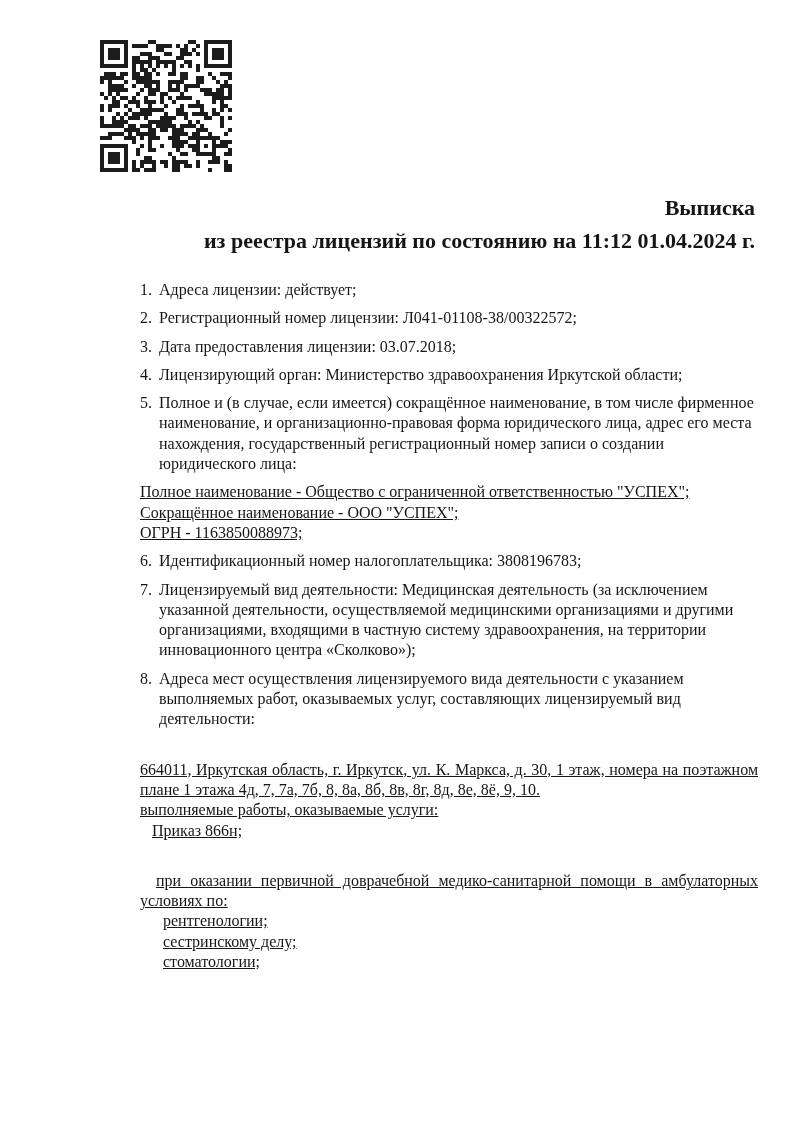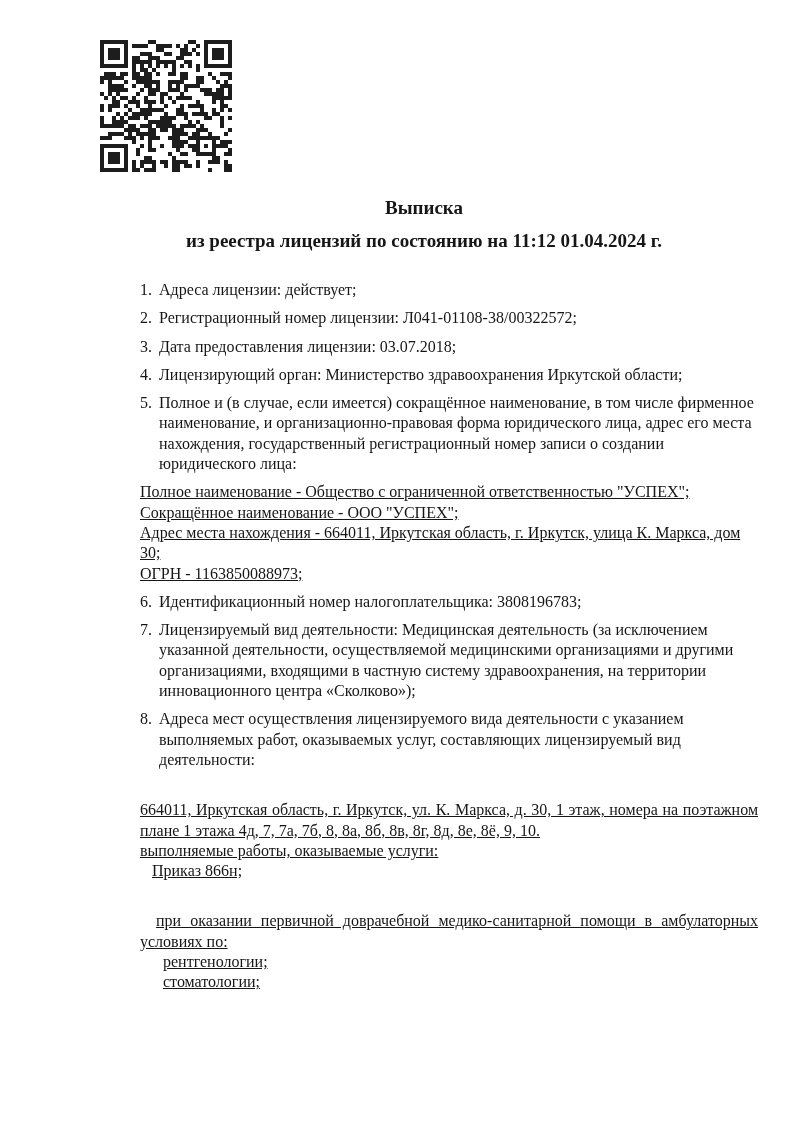"Выписка" .header { font-size: 19px -> 22px; text-align: center -> right }
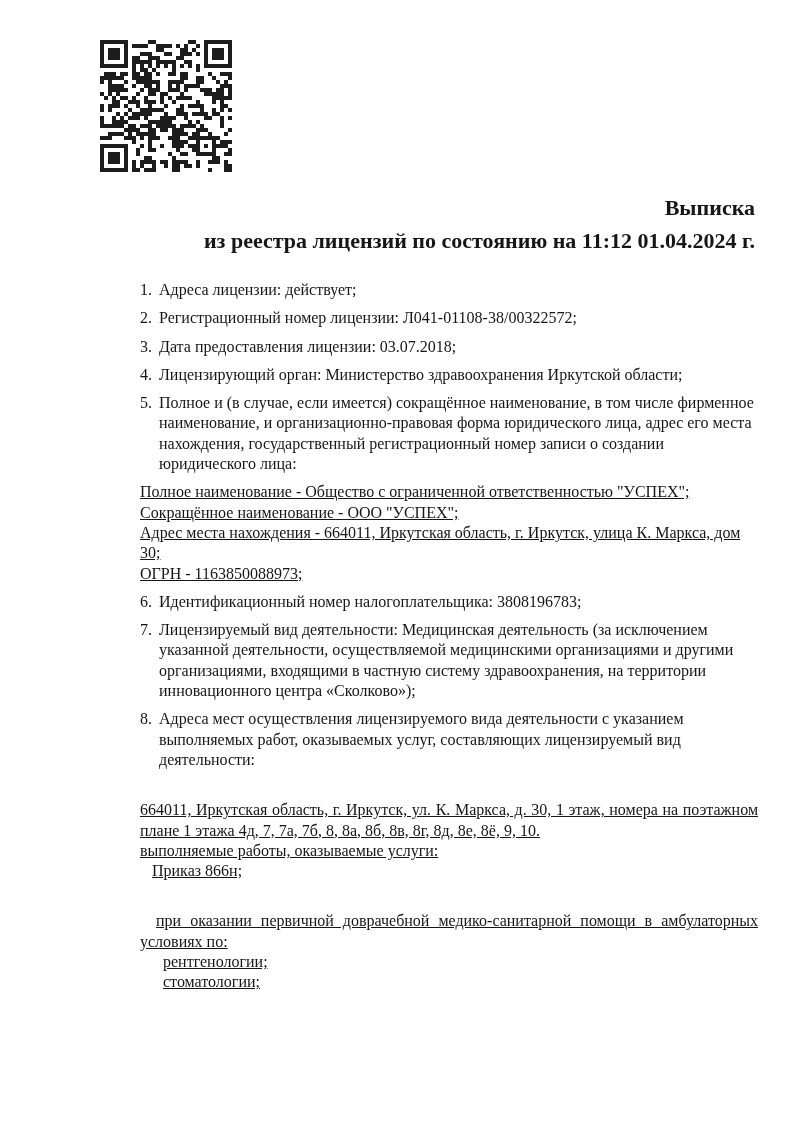"Адрес места нахождения - 664011," div.line { html: <div>Адрес места нахождения - 664011, Иркутская область, г. Иркутск, улица К. Маркса, дом 30;</div> -> none }
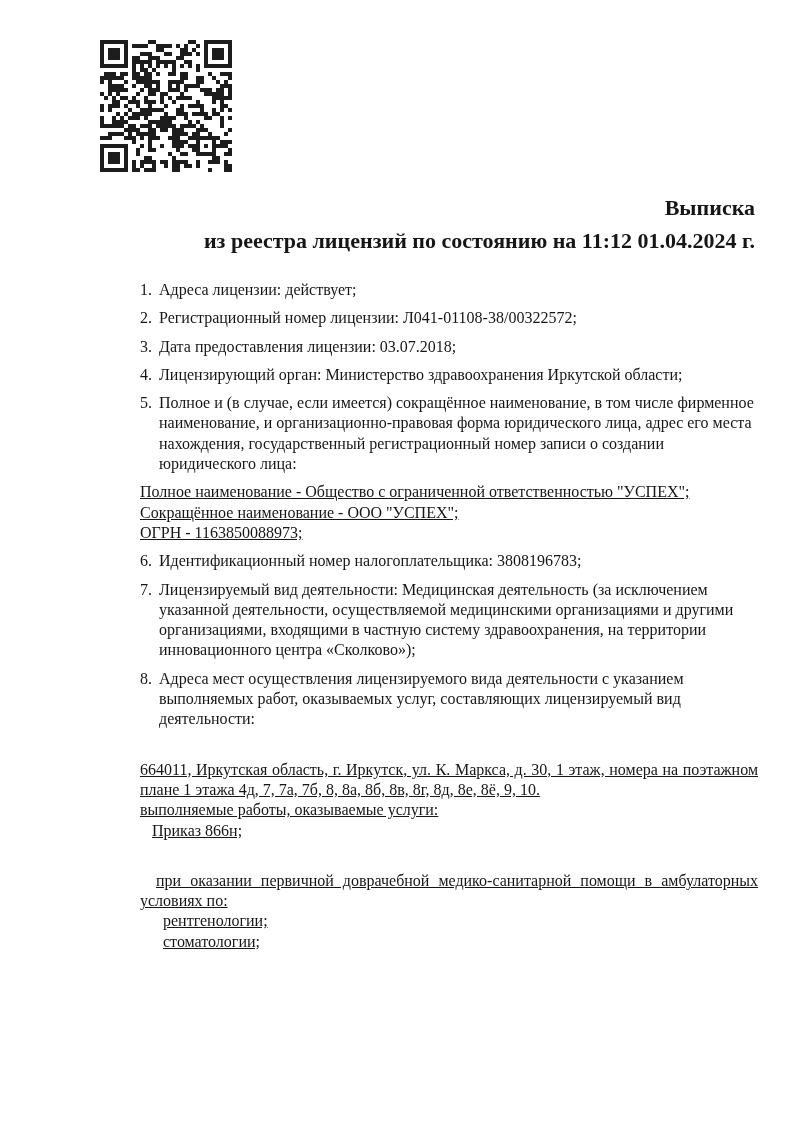"сестринскому делу;" div.line { html: none -> <div>сестринскому делу;</div> }
